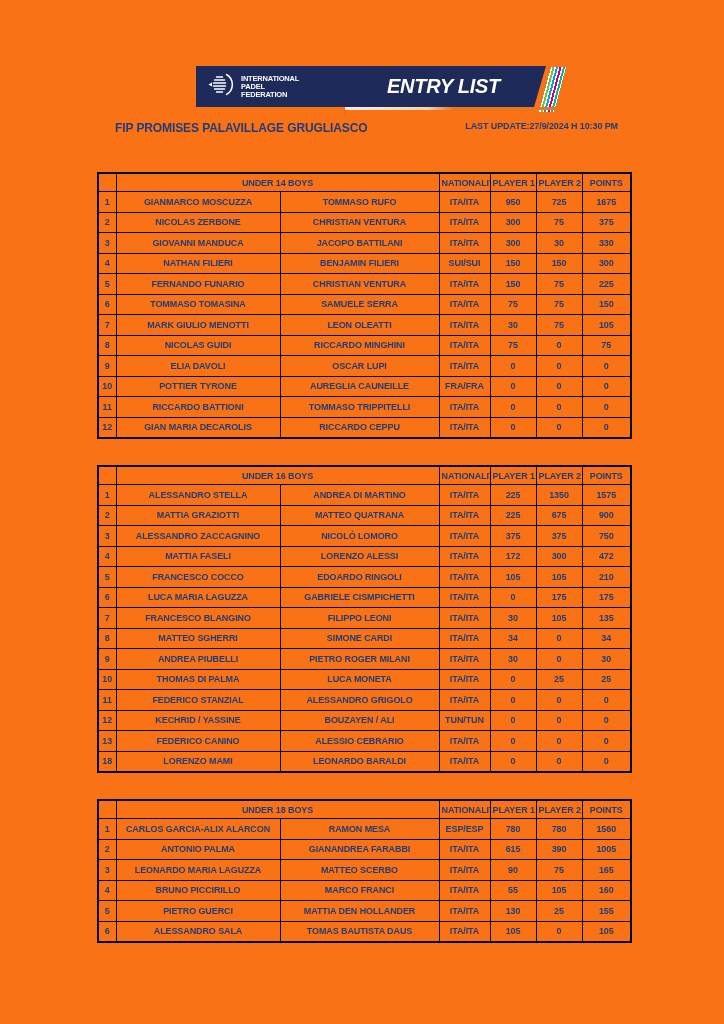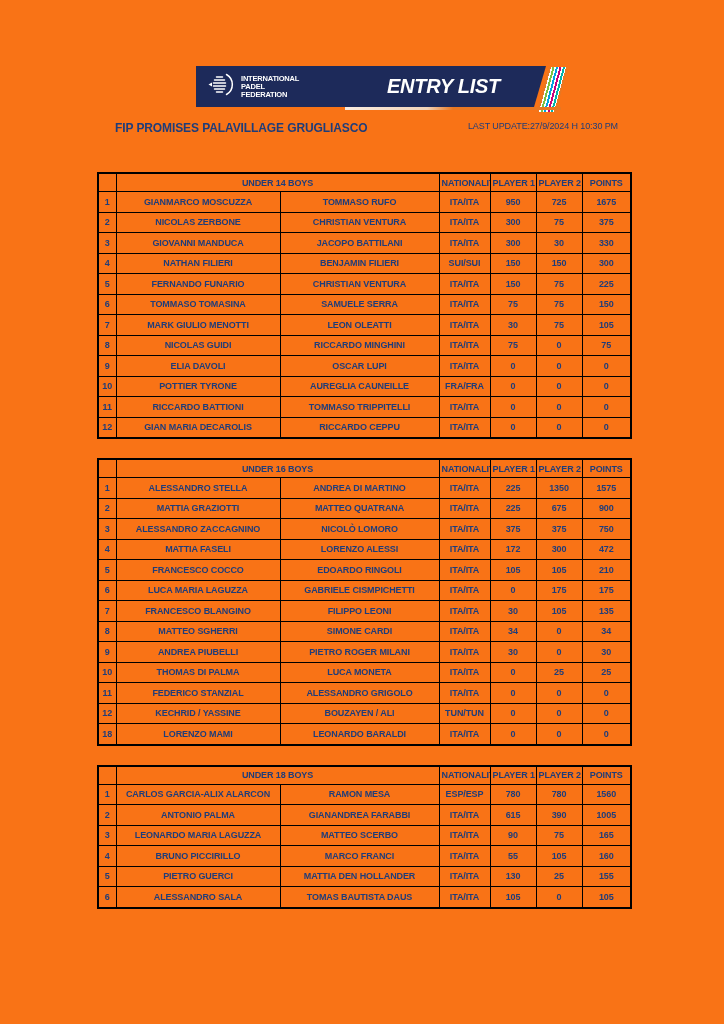"LAST UPDATE:27/9/2024 H 10:30 PM" .last-update { font-weight: normal -> bold }
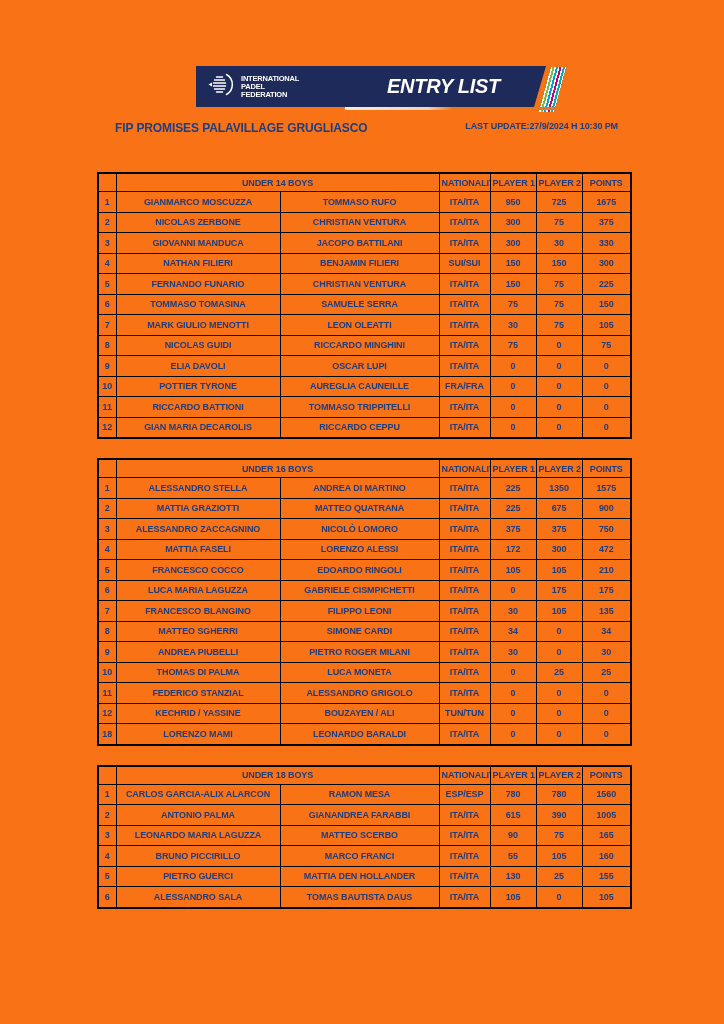"UNDER 14 BOYS" .table-block { margin-bottom: 19px -> 26px }
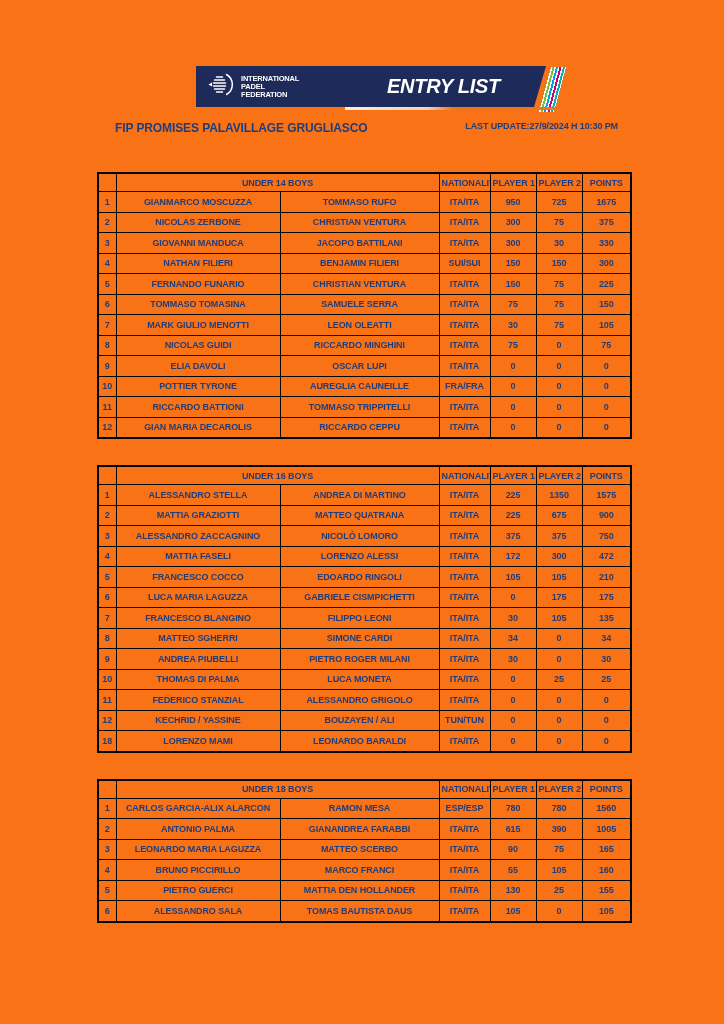"13" tr { html: none -> <tr> <td>13</td> <td>FEDERICO CANINO</td> <td>ALESSIO CEBRARIO</td> <td>ITA/ITA</td> <td>0</td> <td>0</td> <td>0</td> </tr> }
